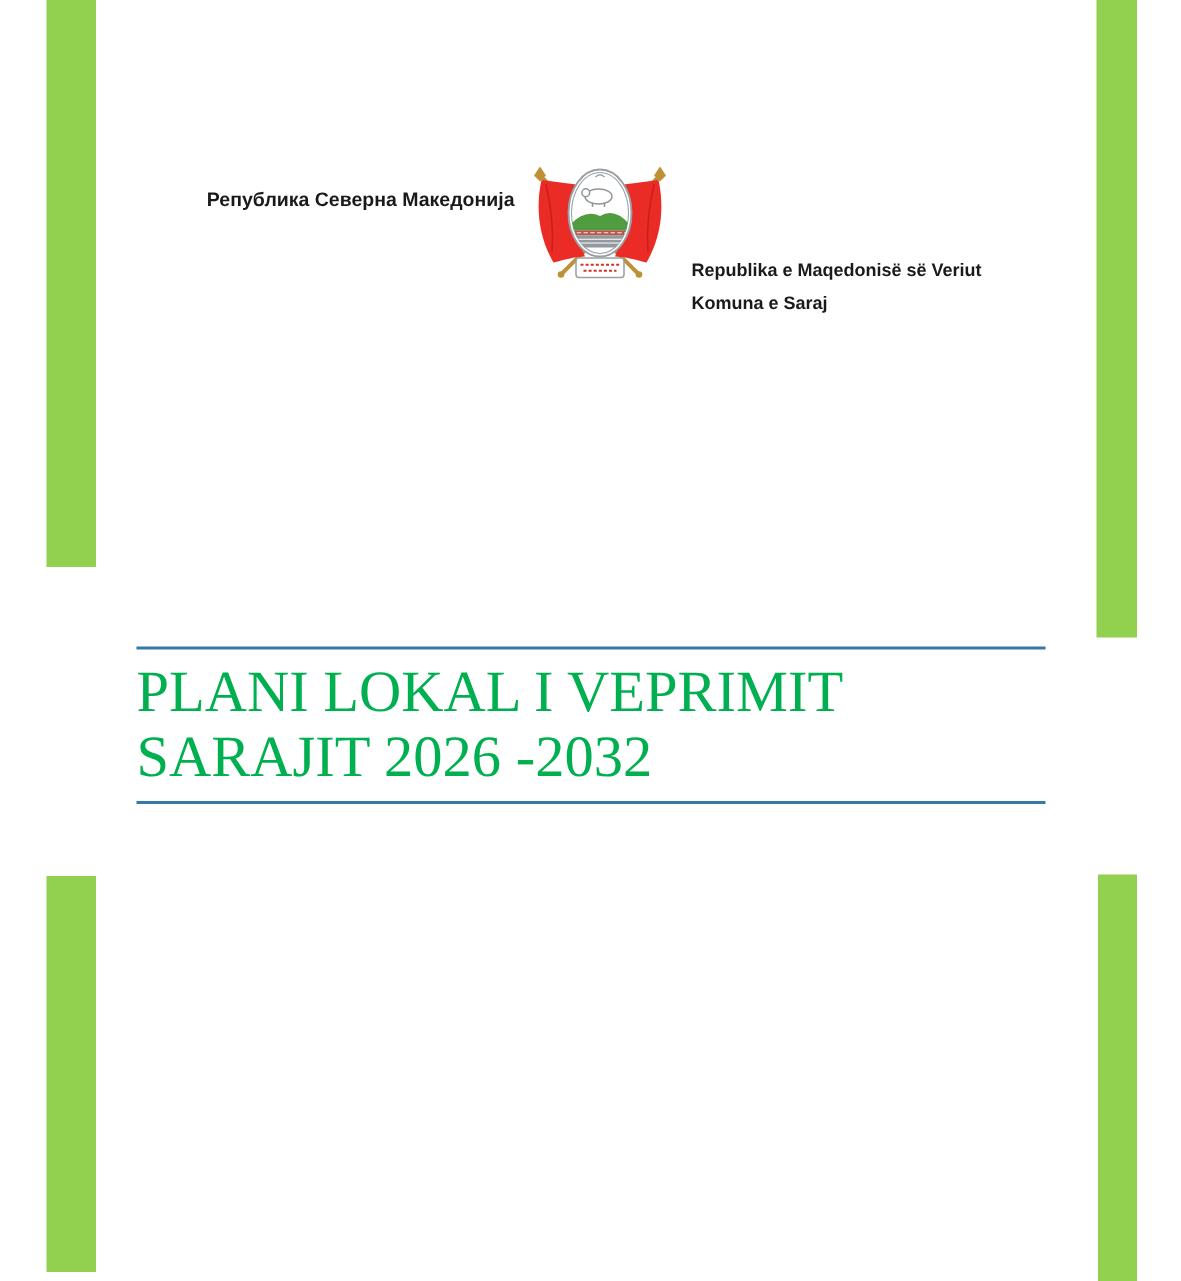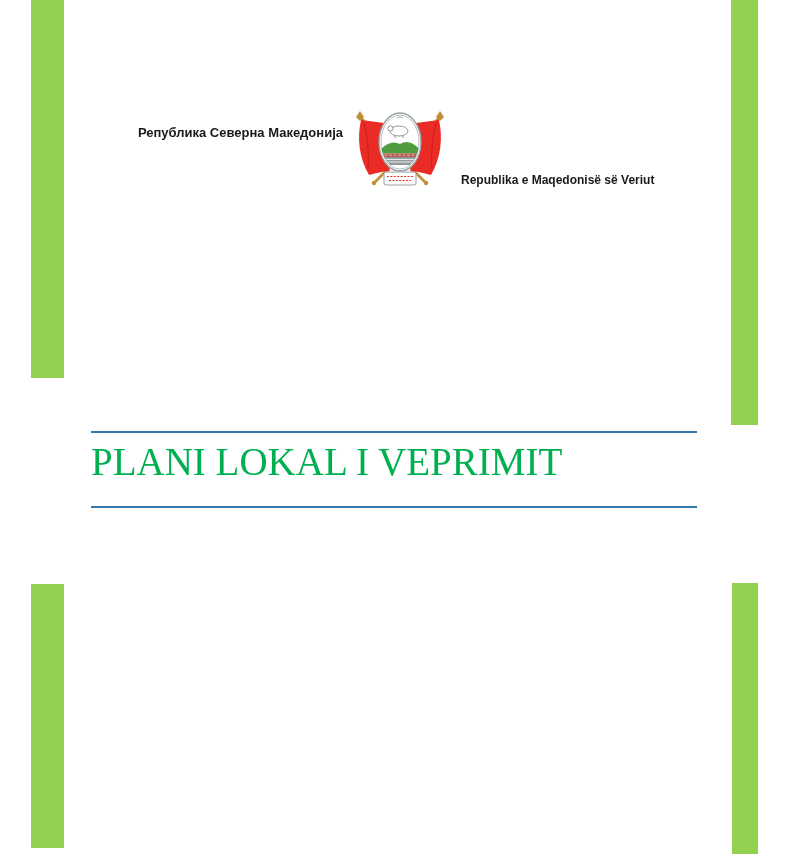"Komuna e Saraj" div { html: none -> <div>Komuna e Saraj</div> }
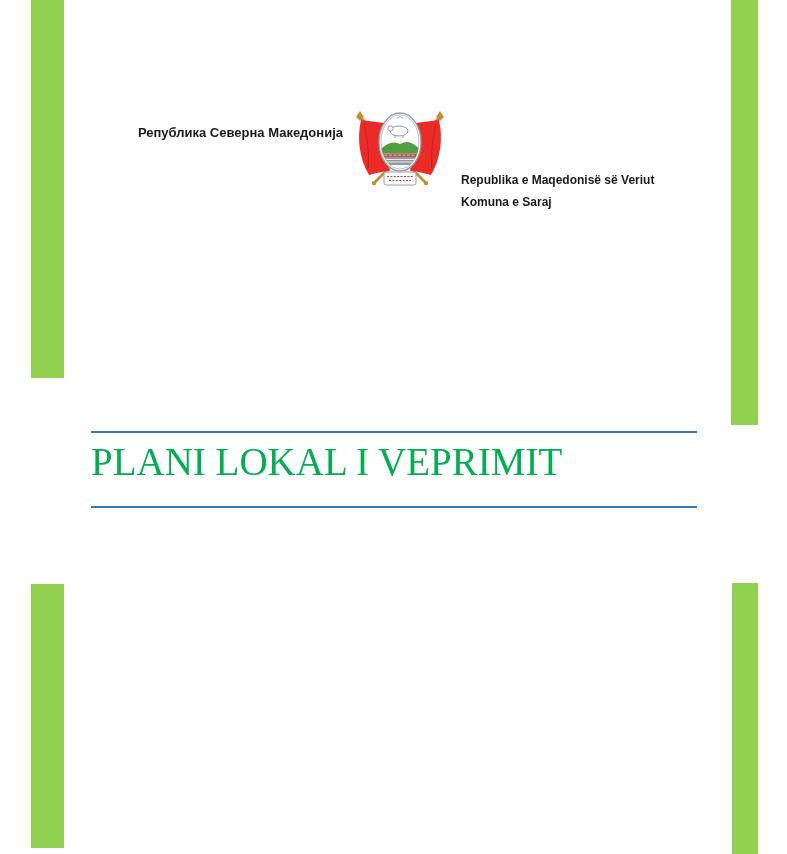"PLANI LOKAL I VEPRIMIT" .title-block { padding: 7px 0 23px 0 -> 7px 0 8px 0 }
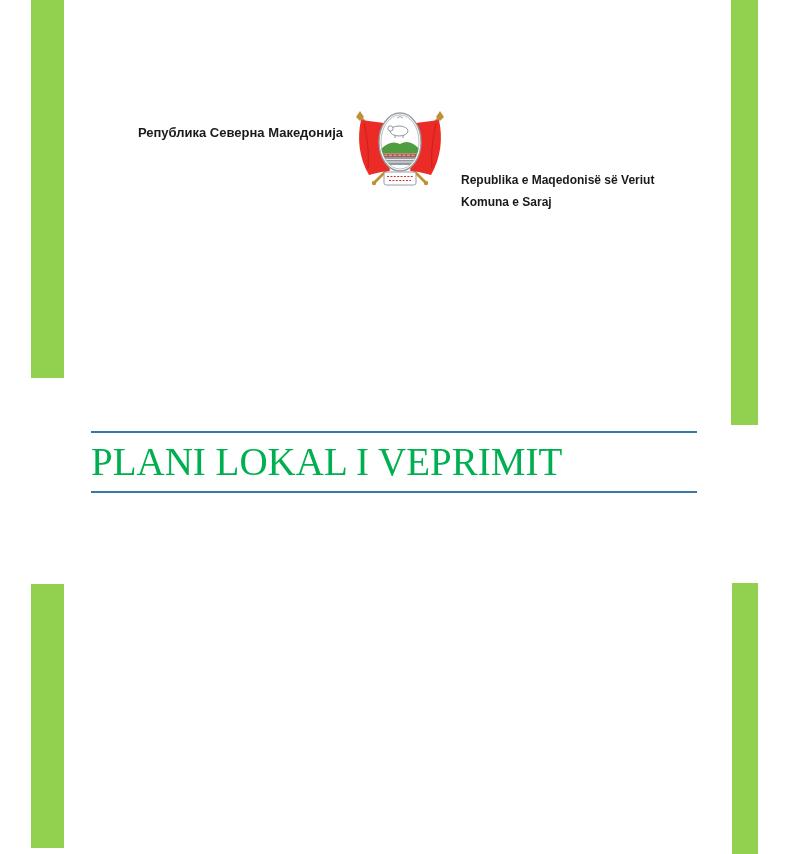"SARAJIT 2026 -2032" span.title-line { html: none -> <span>SARAJIT 2026 -2032</span> }
